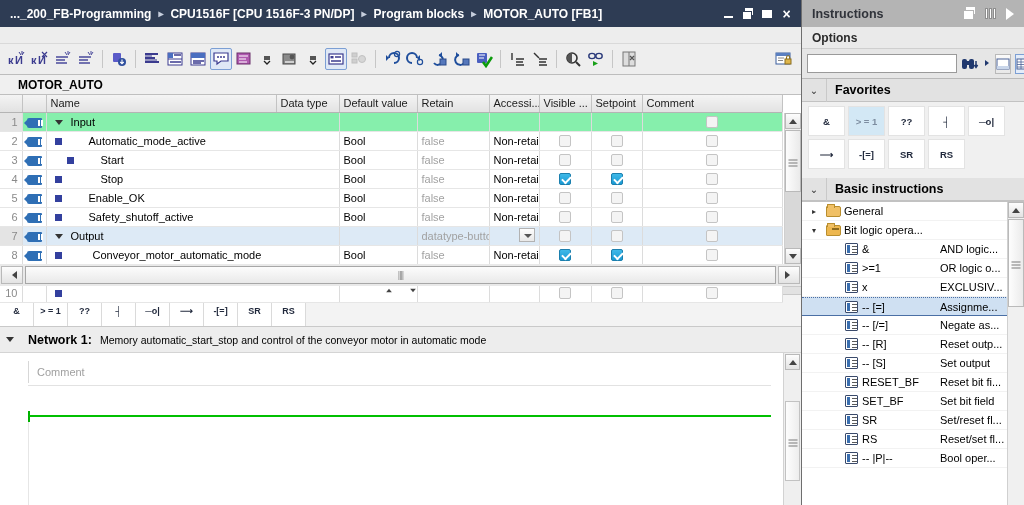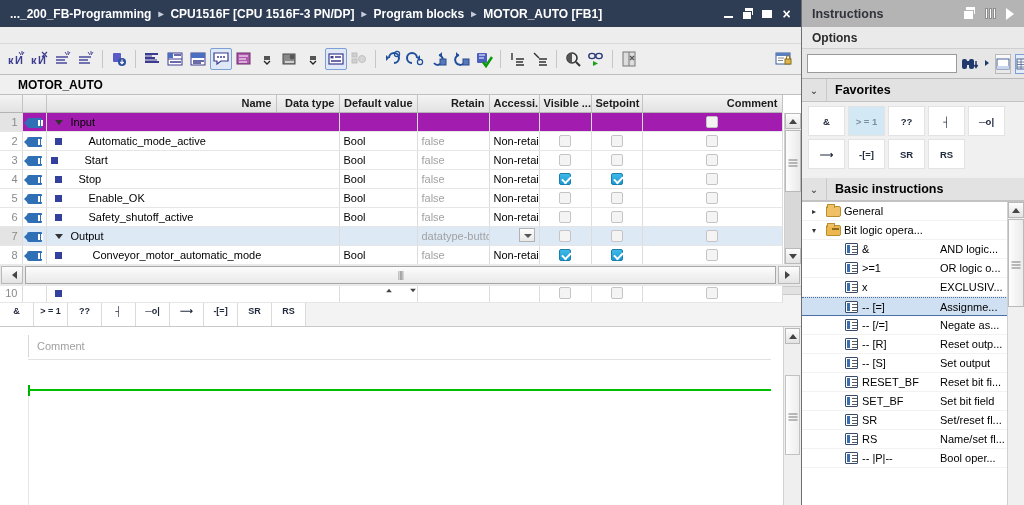"Name" table.iface th { font-weight: bold -> normal; text-align: right -> left }
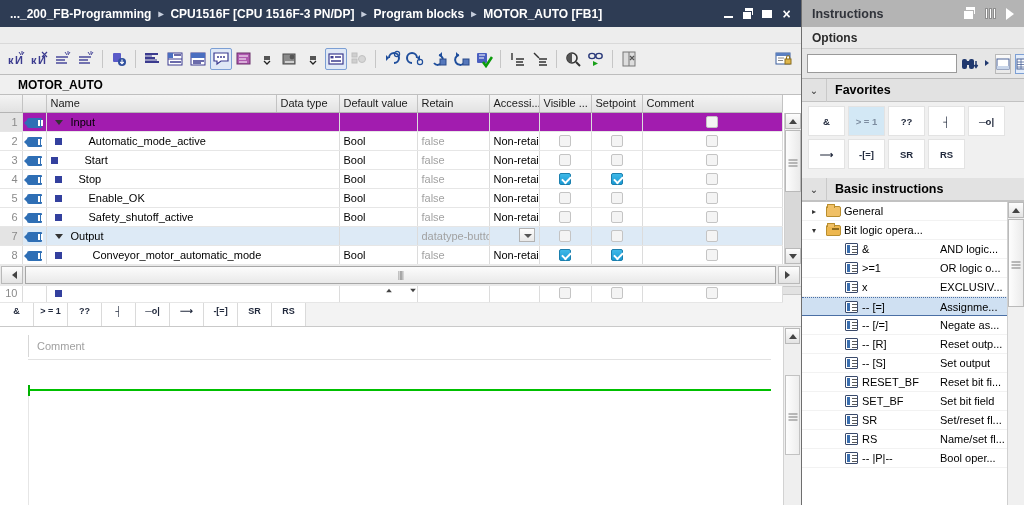"Input" tr.grp td { background: #a21caf -> #86efac }
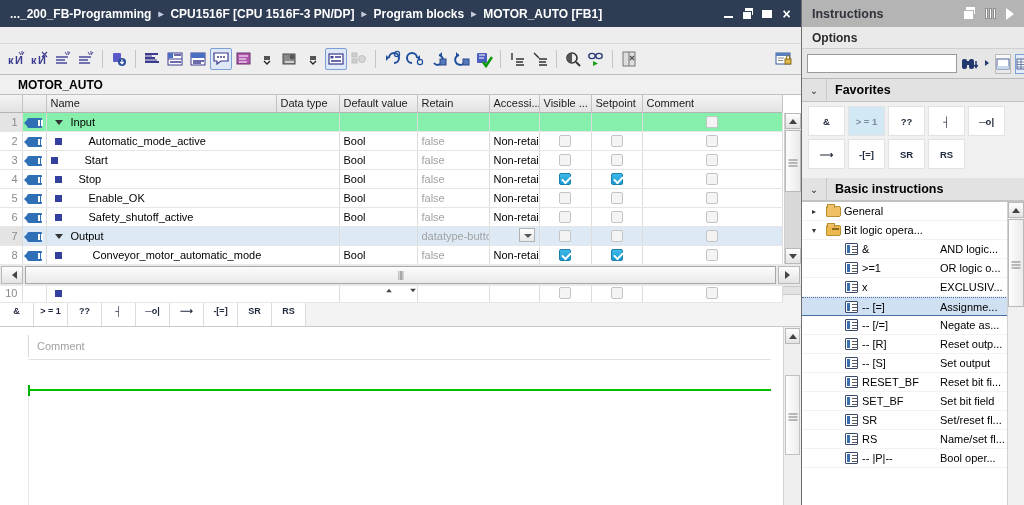"Start" td { padding-left: 0 -> 16px }
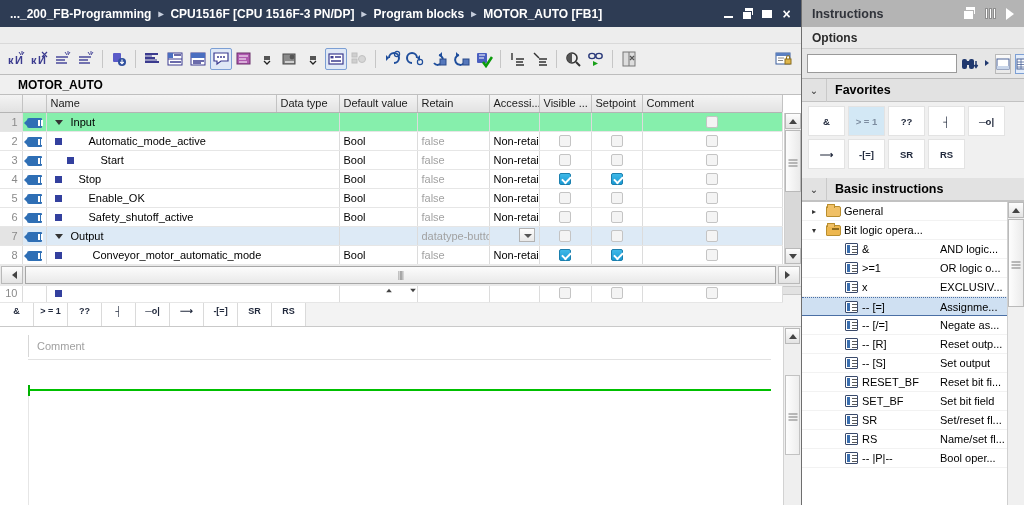"Stop" span { margin-left: 12px -> 34px }
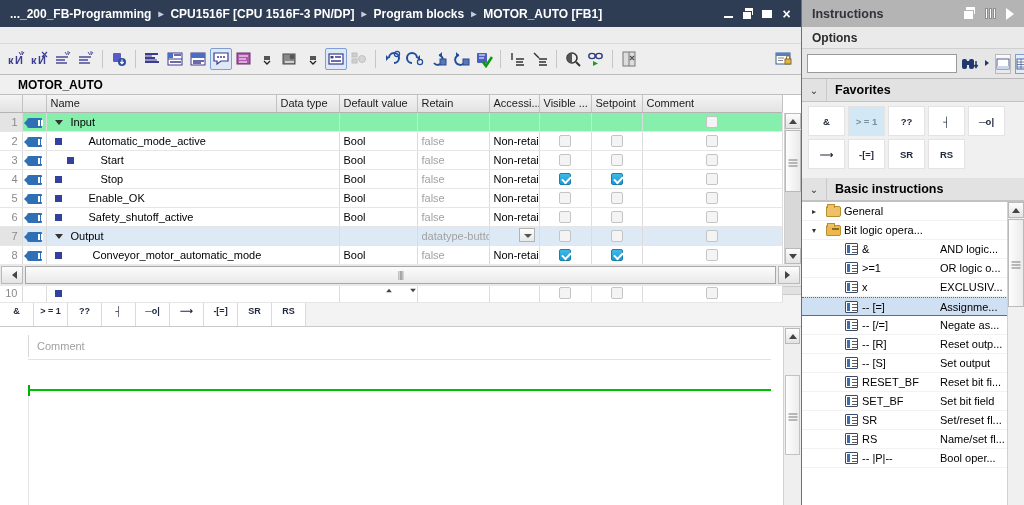"Network 1:" div.nwhdr { html: none -> <div> <span></span> <span>Network 1:</span> <span>Memory automatic_start_stop and control of the conveyor motor in automatic mode</span> </div> }
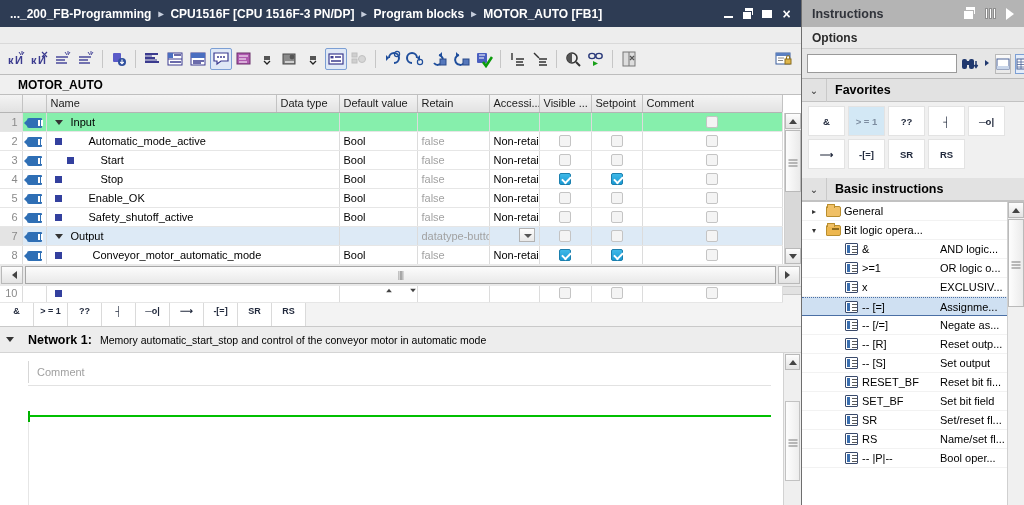"Name/set fl..." span.ins-desc { text: Name/set -> Reset/set }
